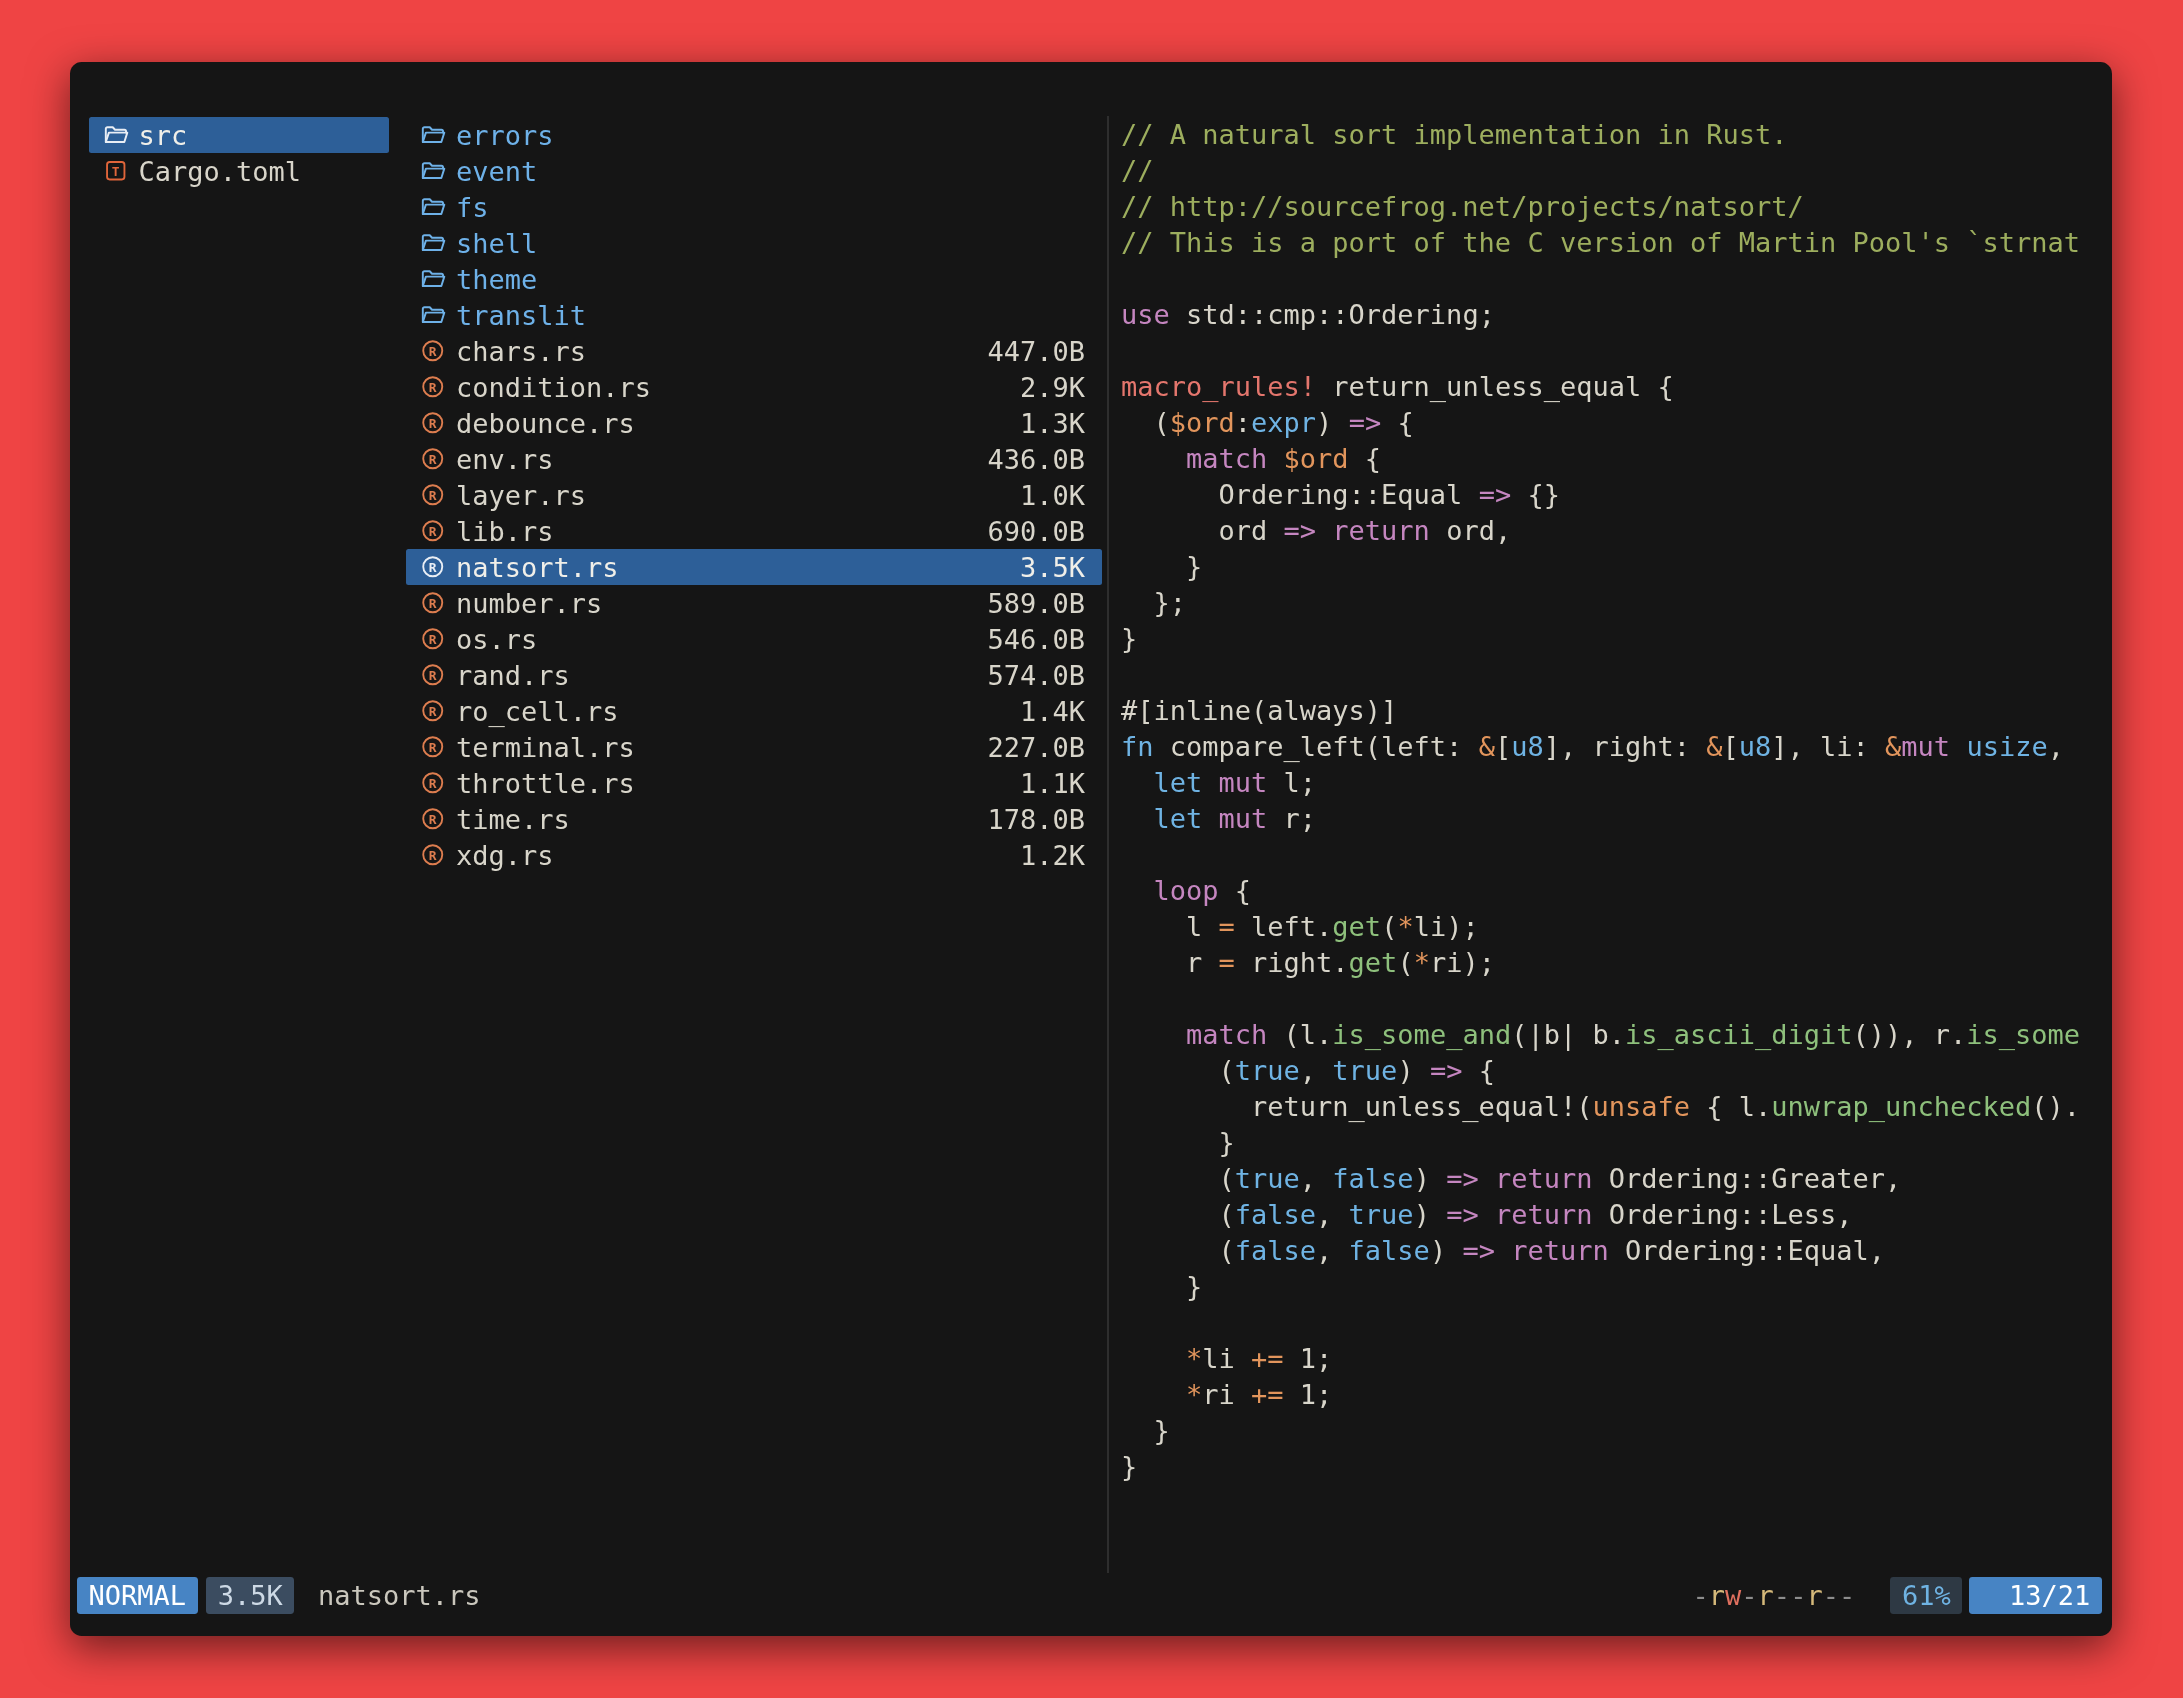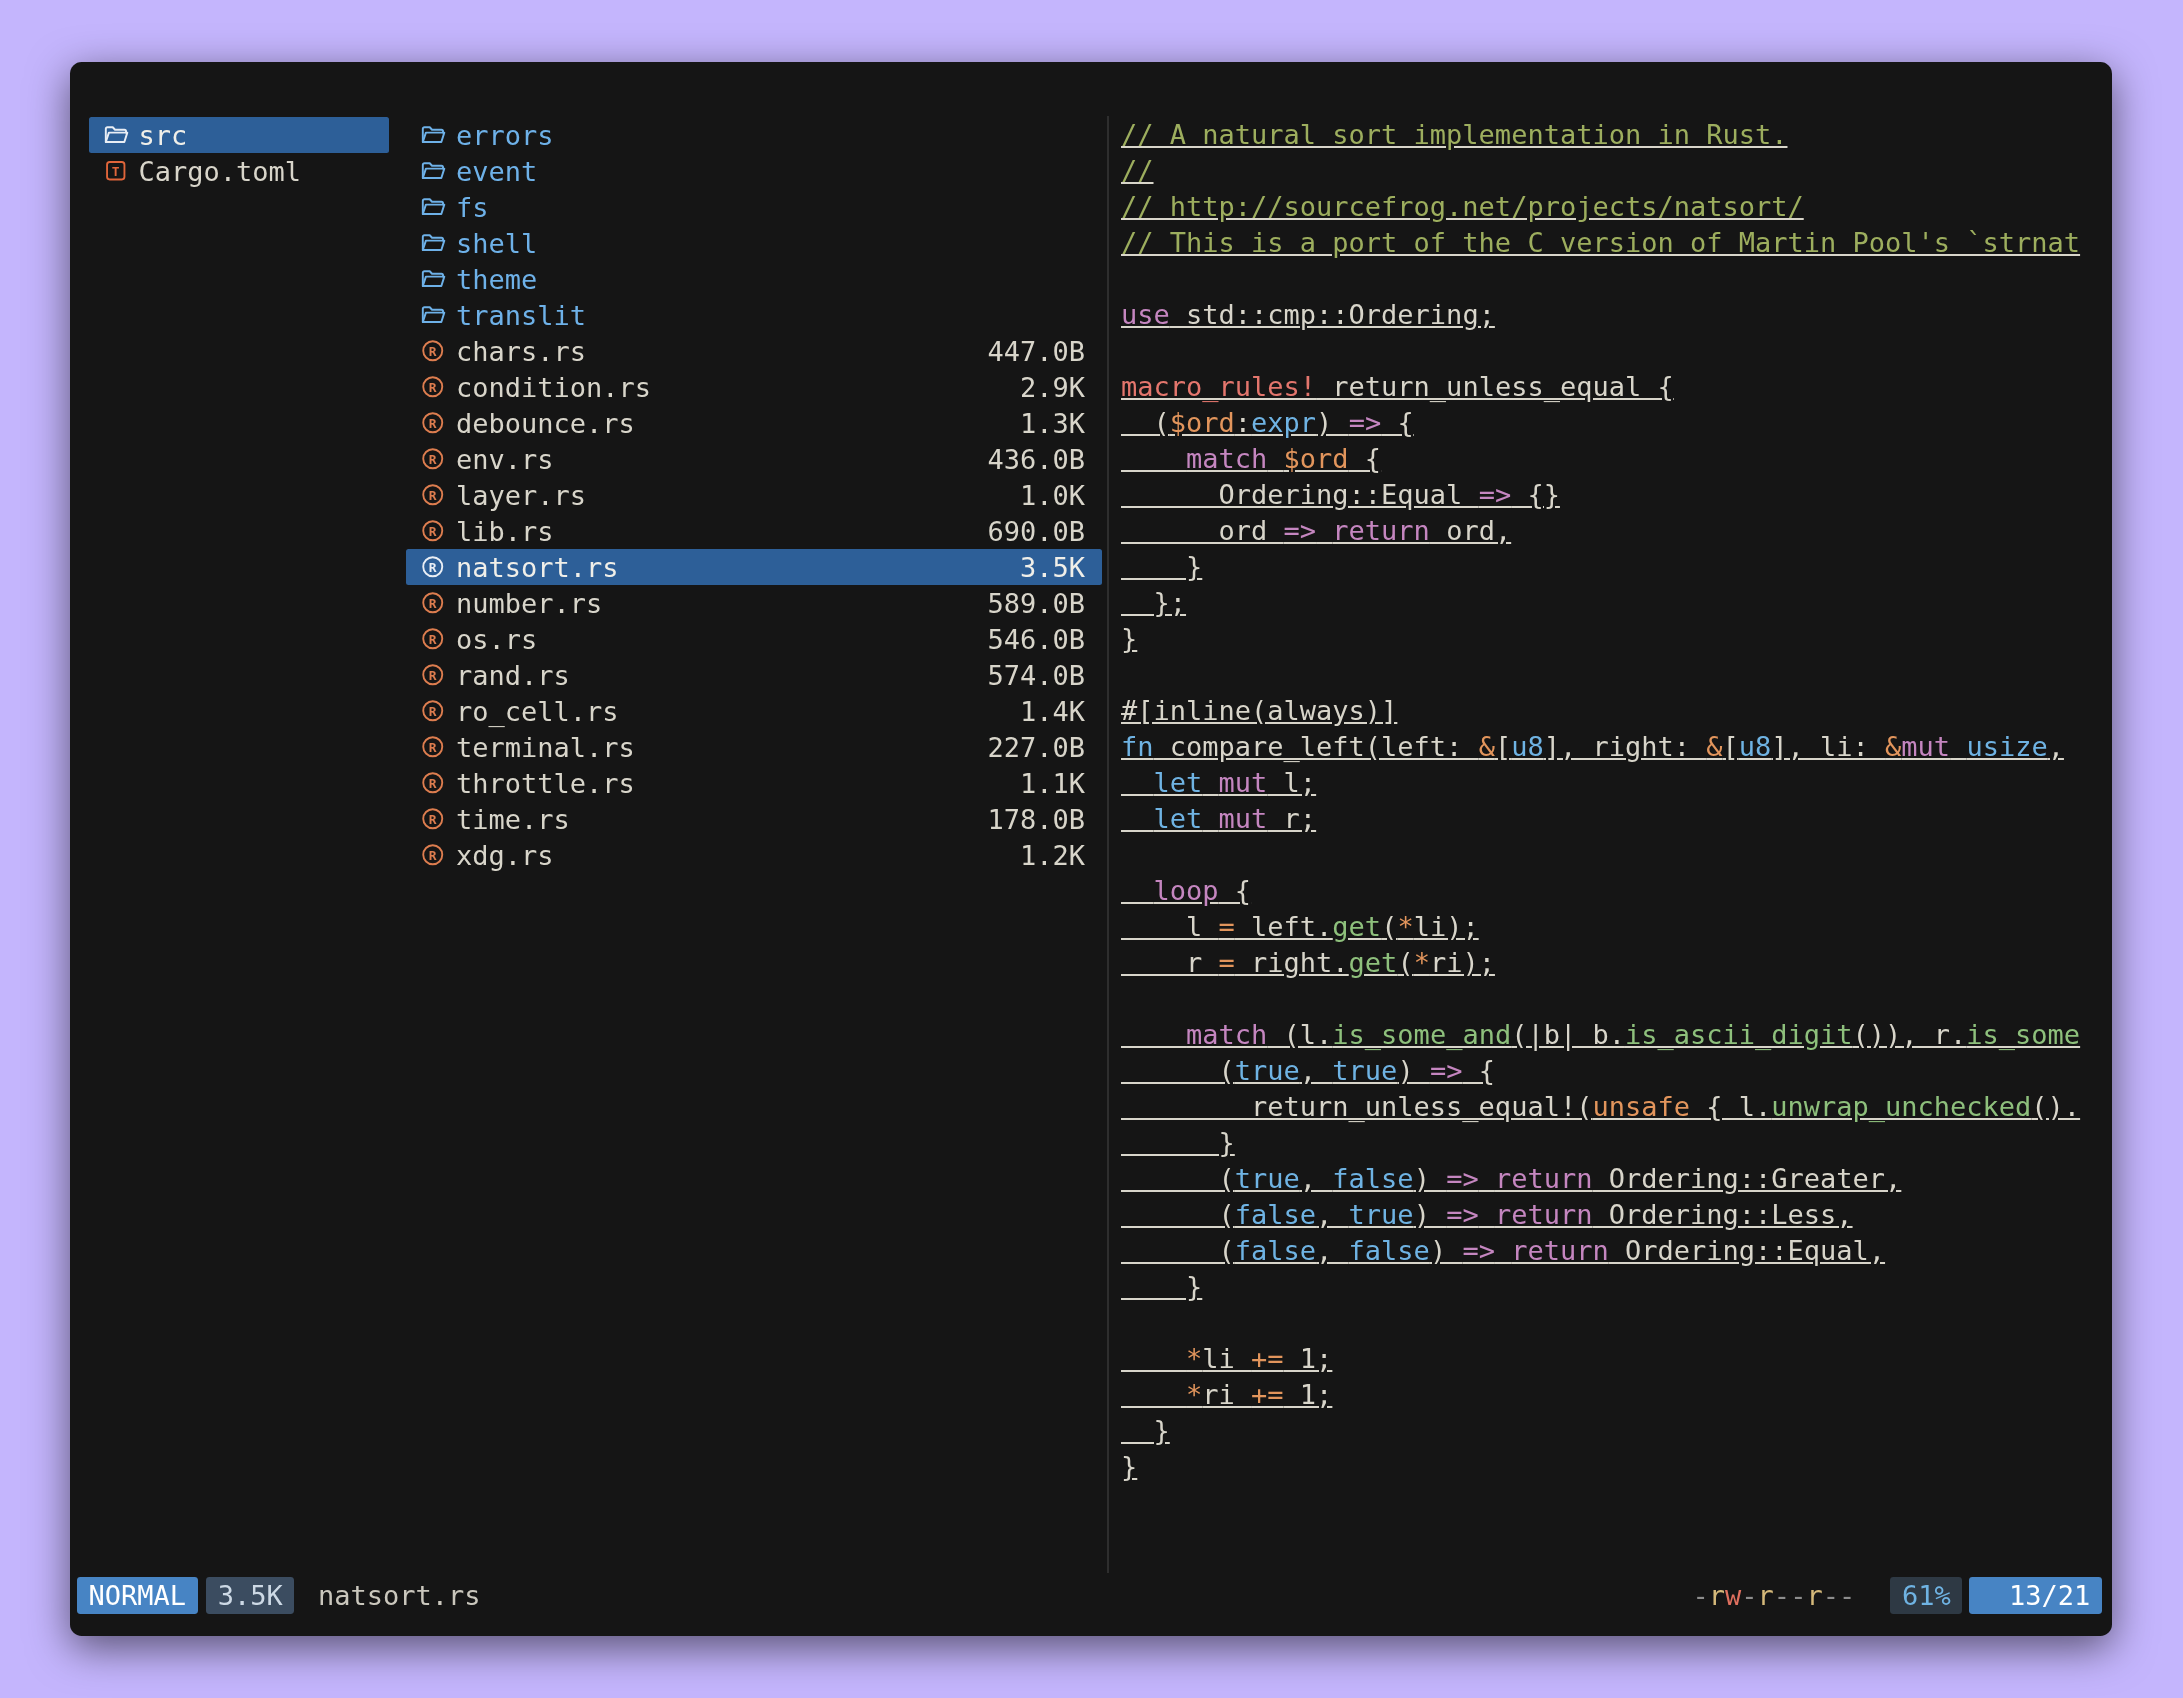"src" .screen { background: #c4b5fd -> #ef4444 }
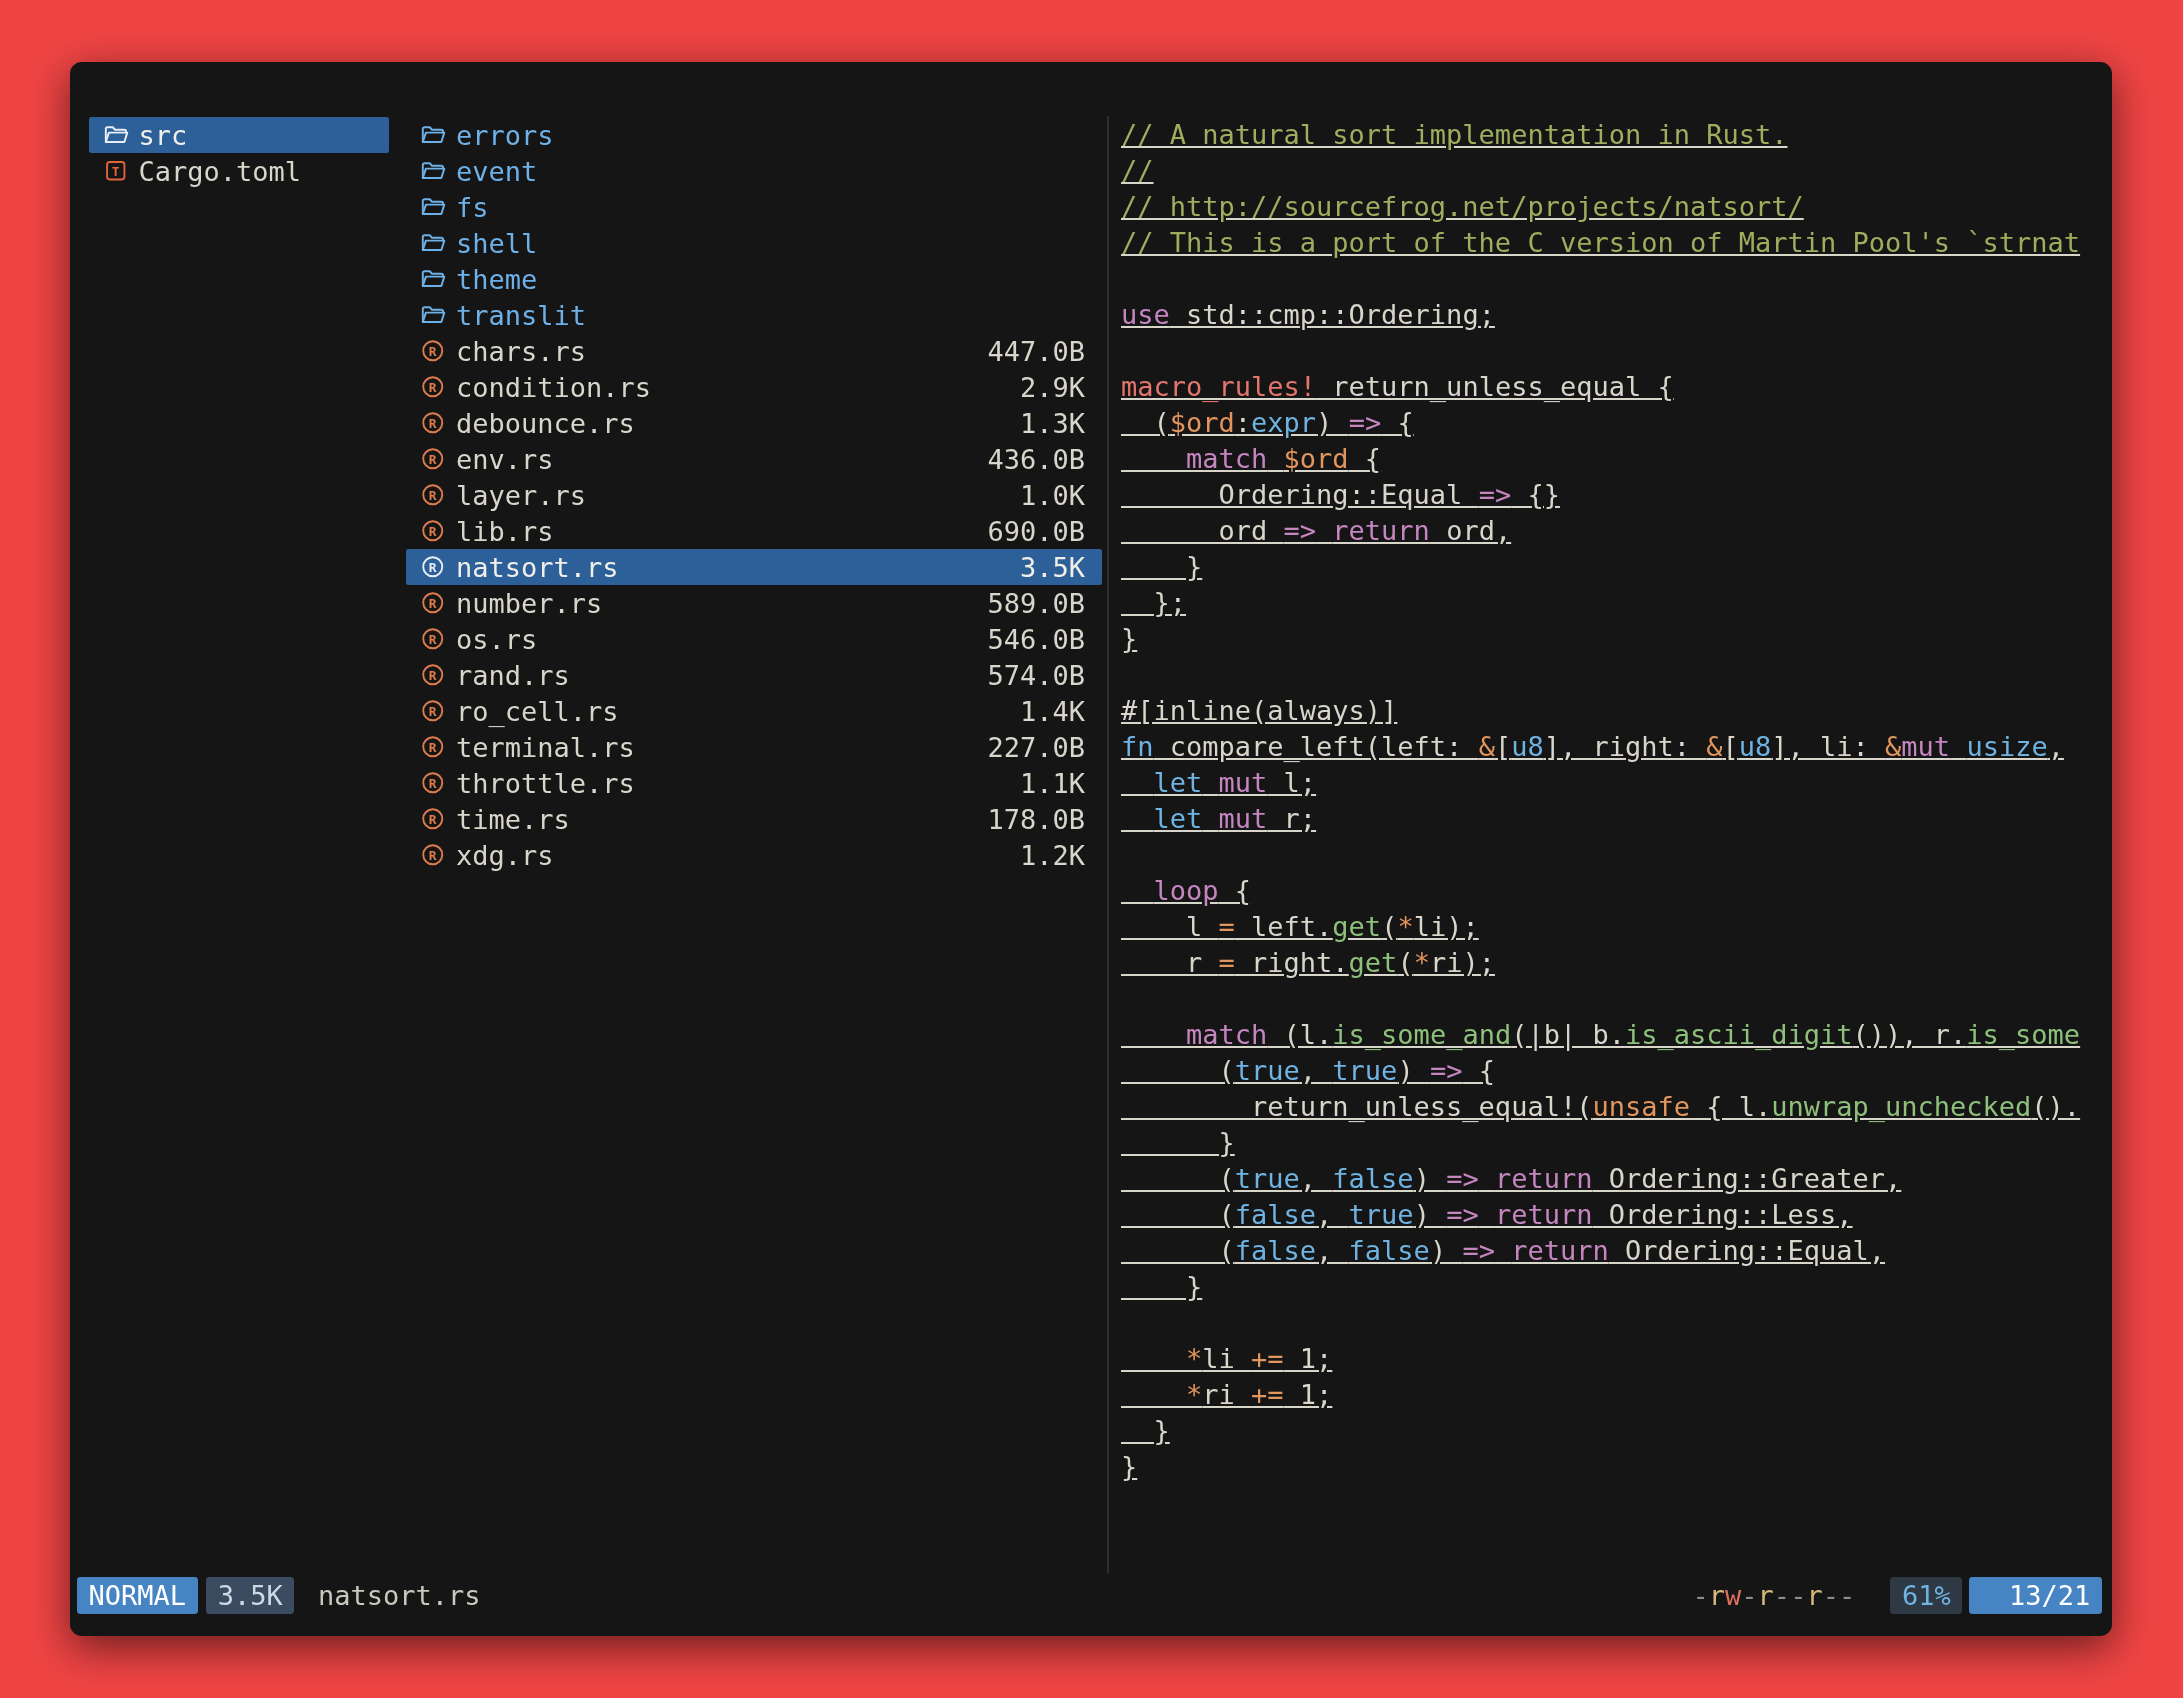"// A natural sort implementation" .code-line { text-decoration: underline -> none }
